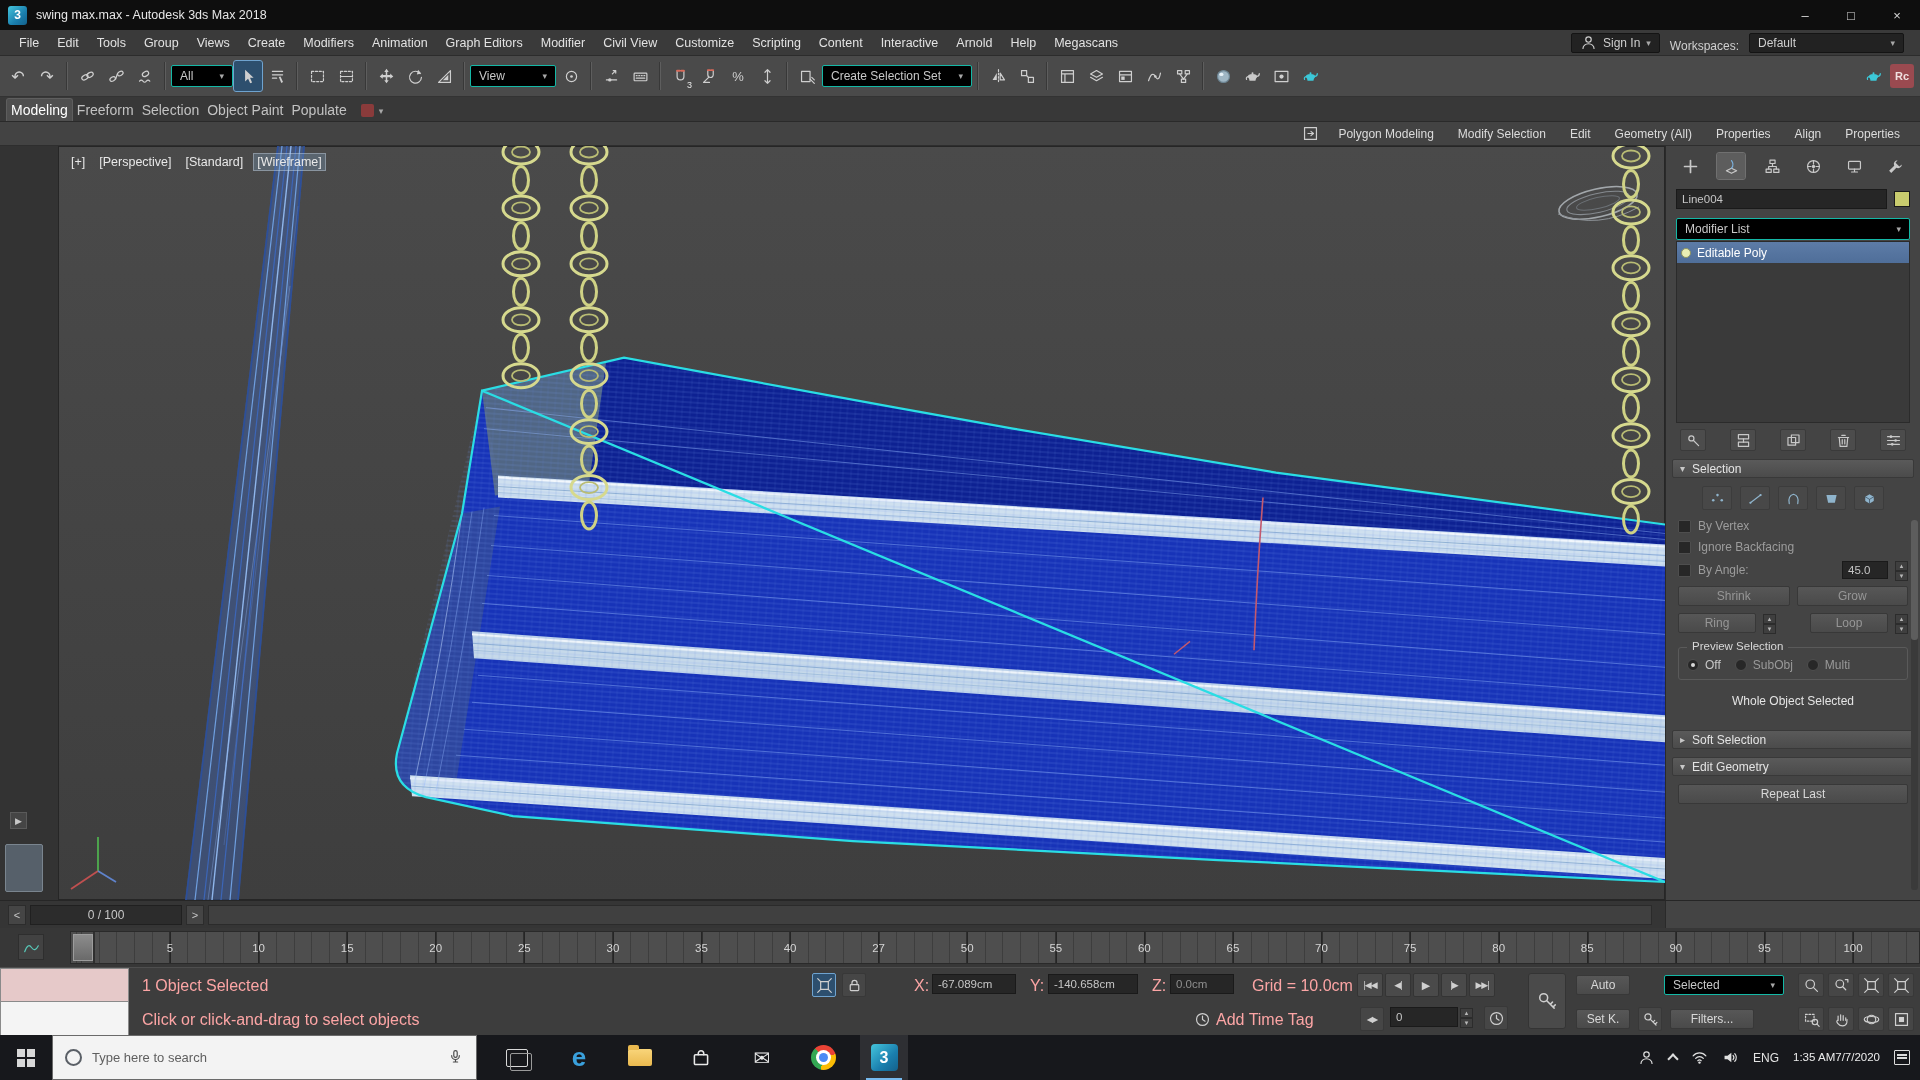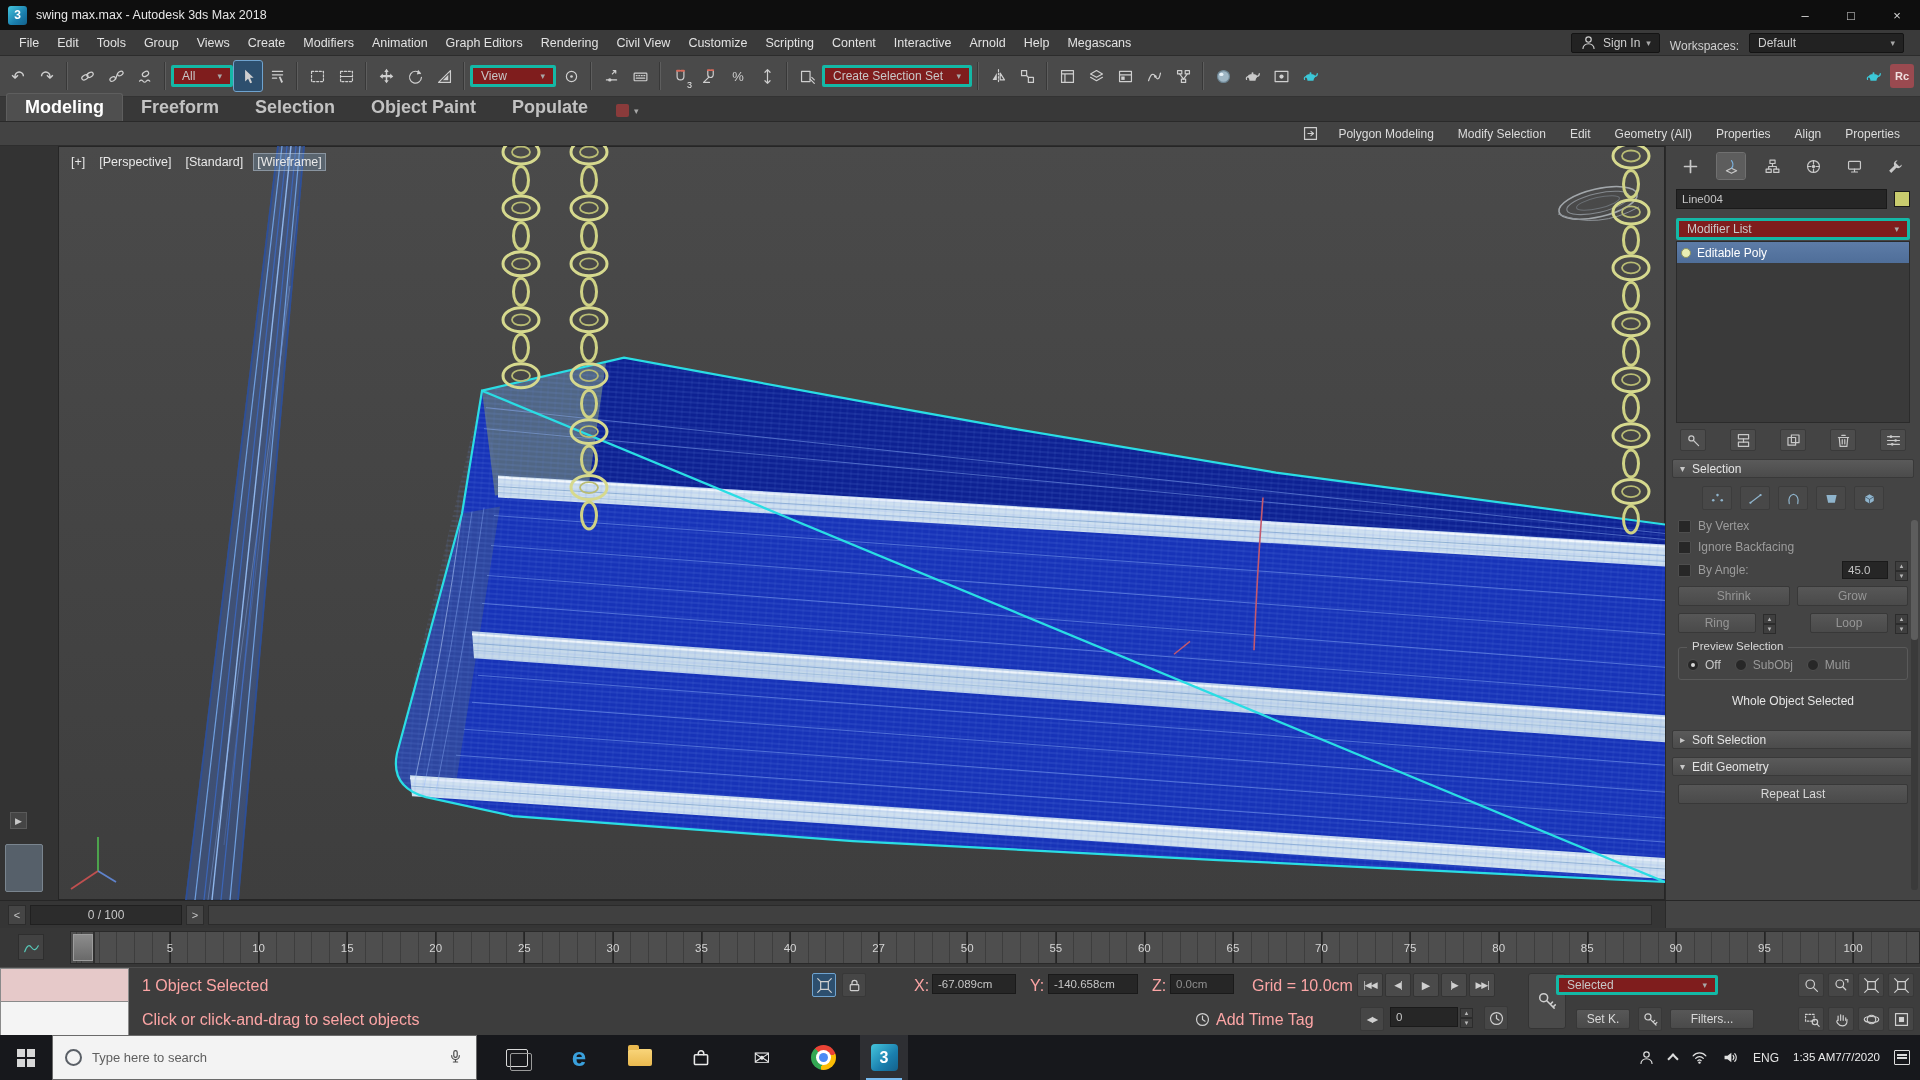"Rendering" span.menu-item { text: Rendering -> Modifier }
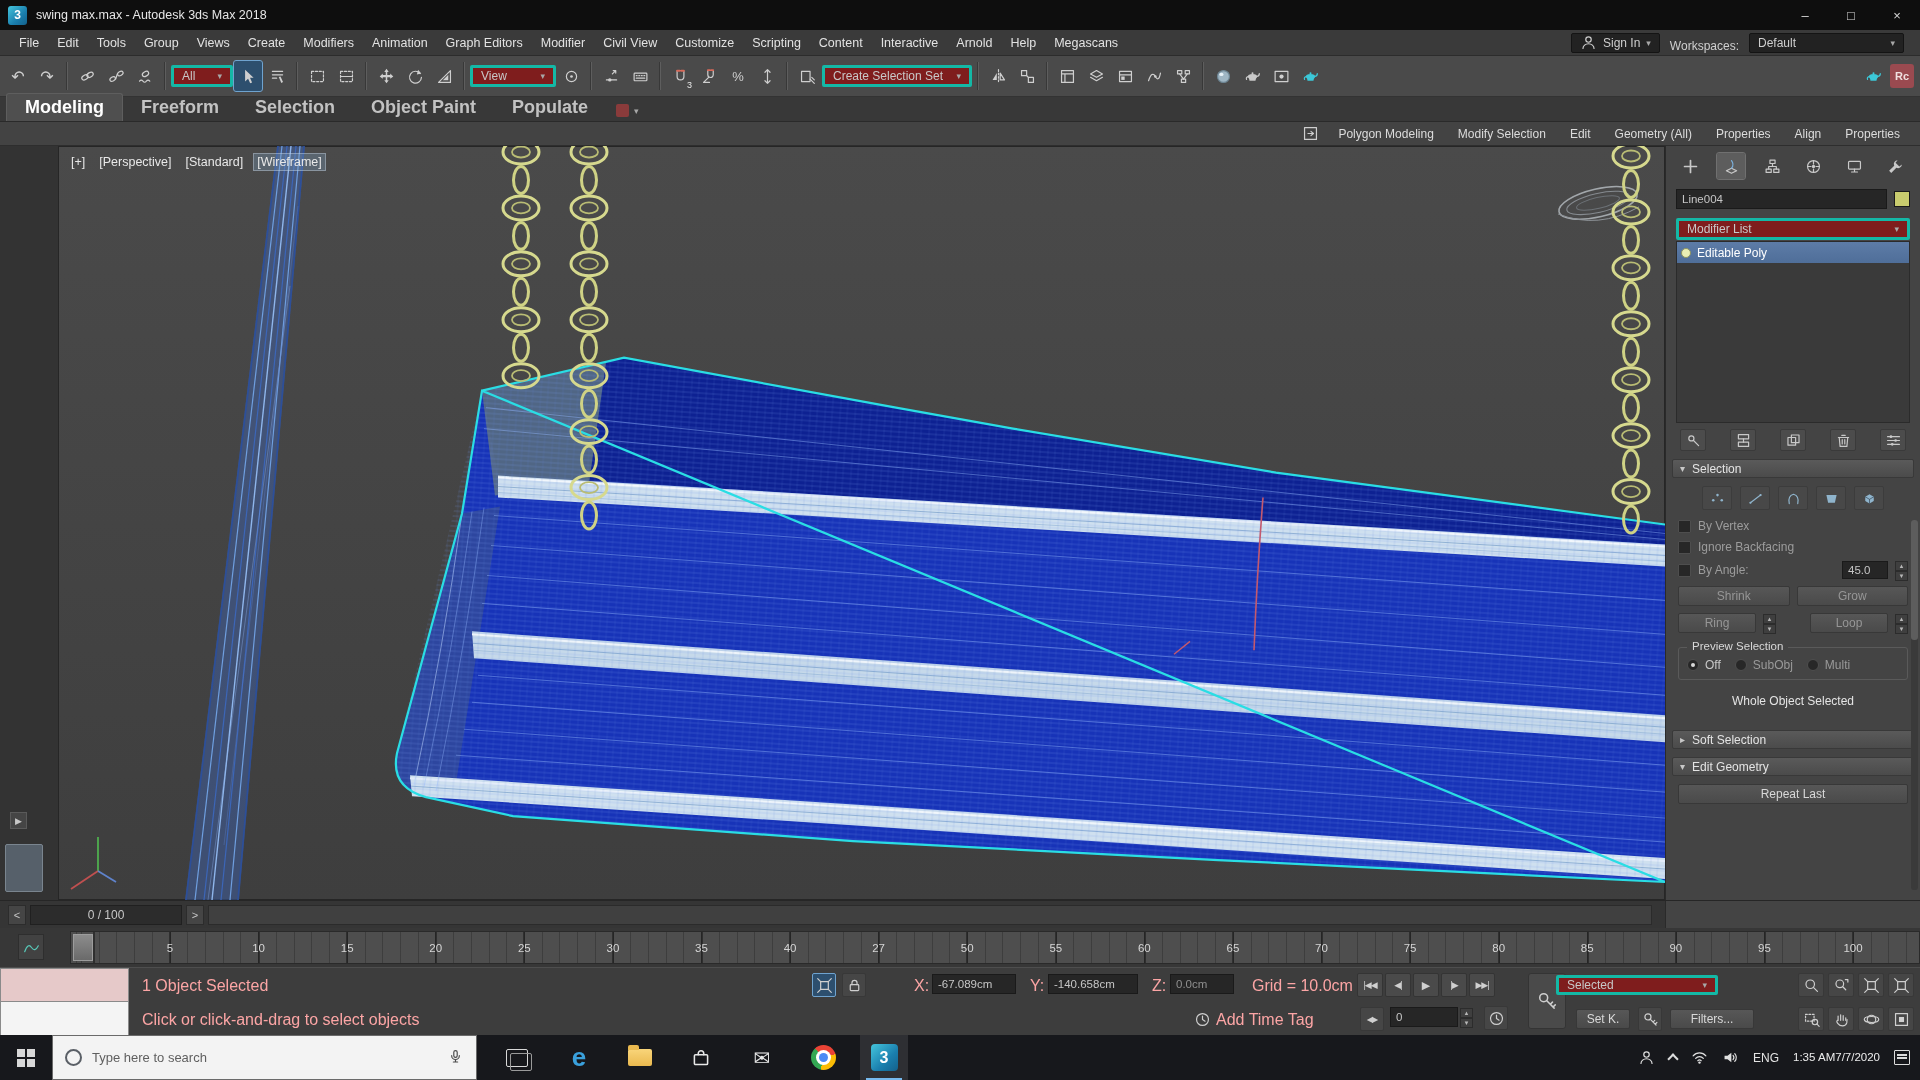"All" .dd { background: #7f1d1d -> #000000; border: 3px solid #14b8a6 -> 1px solid #14b8a6 }
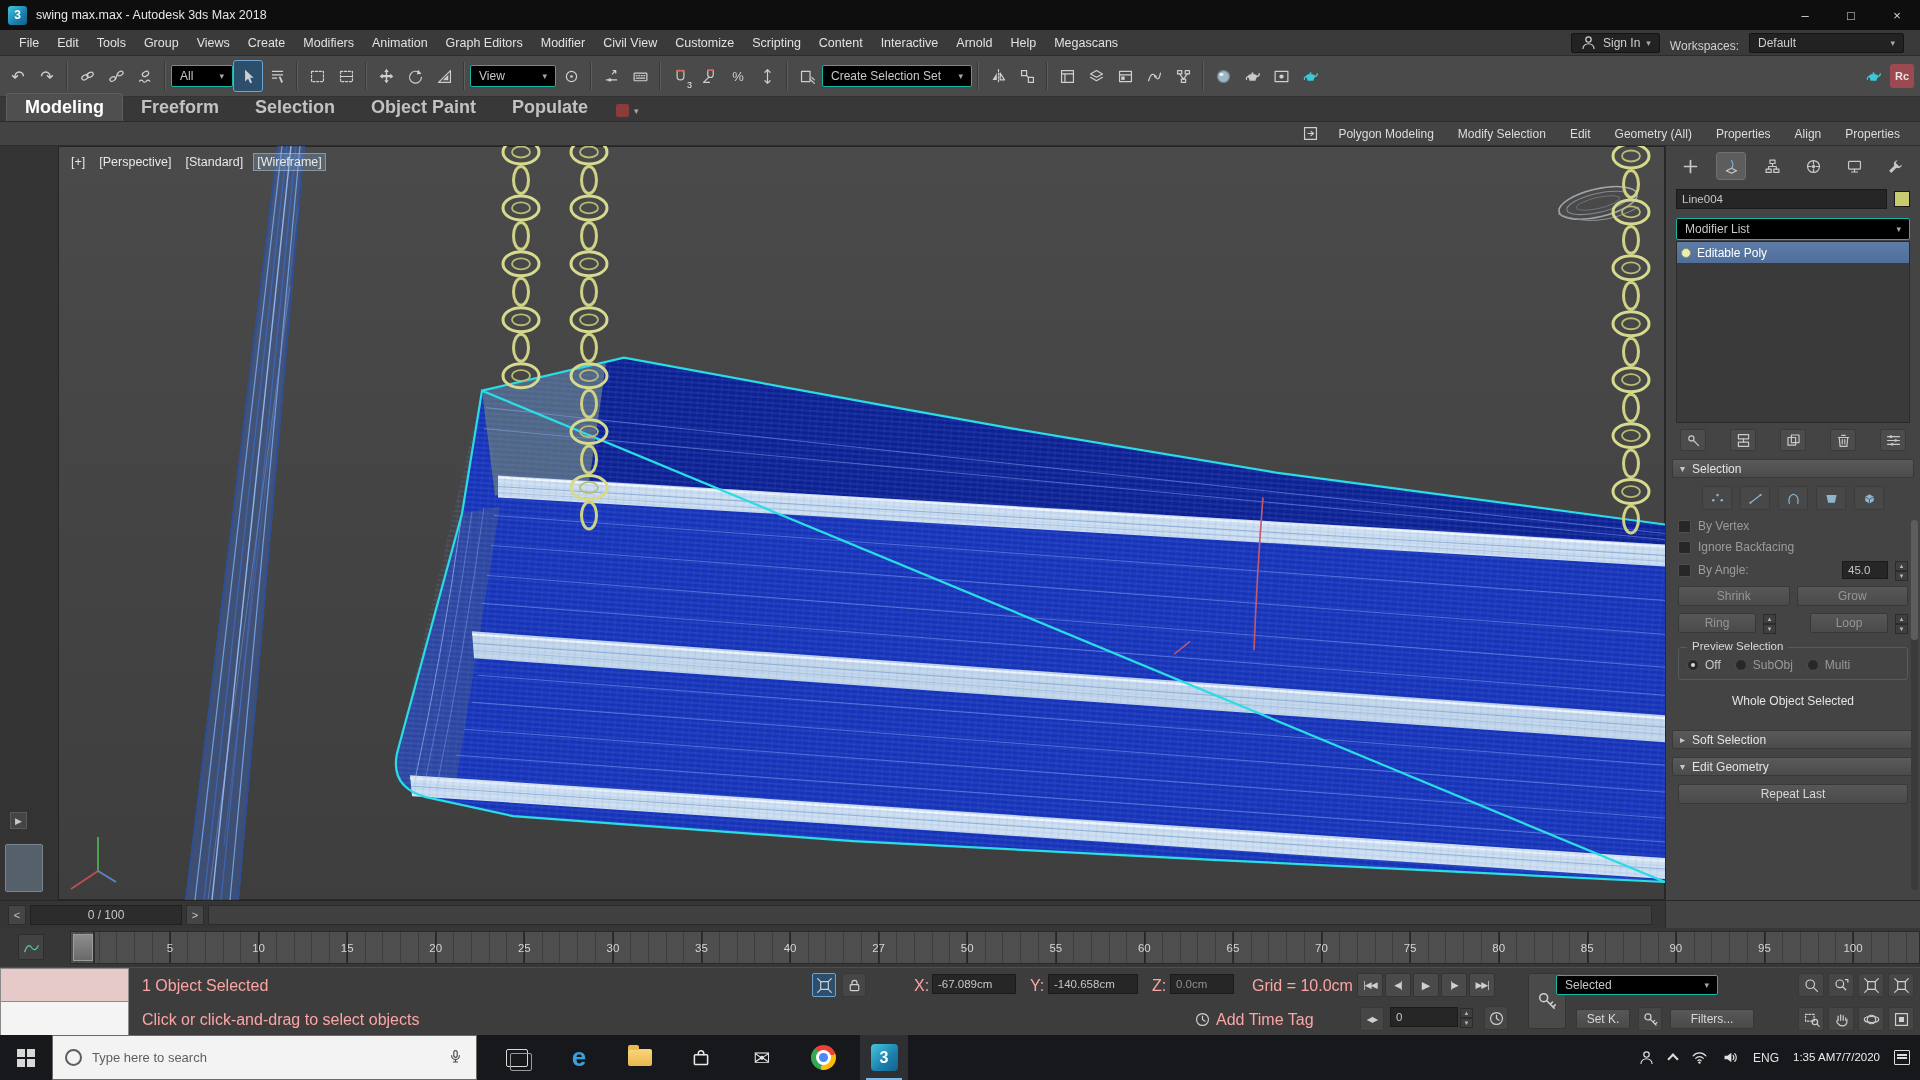"Modeling" .rtab { font-size: 18px -> 14px; font-weight: bold -> none; padding: 3px 18px -> 3px 4px }
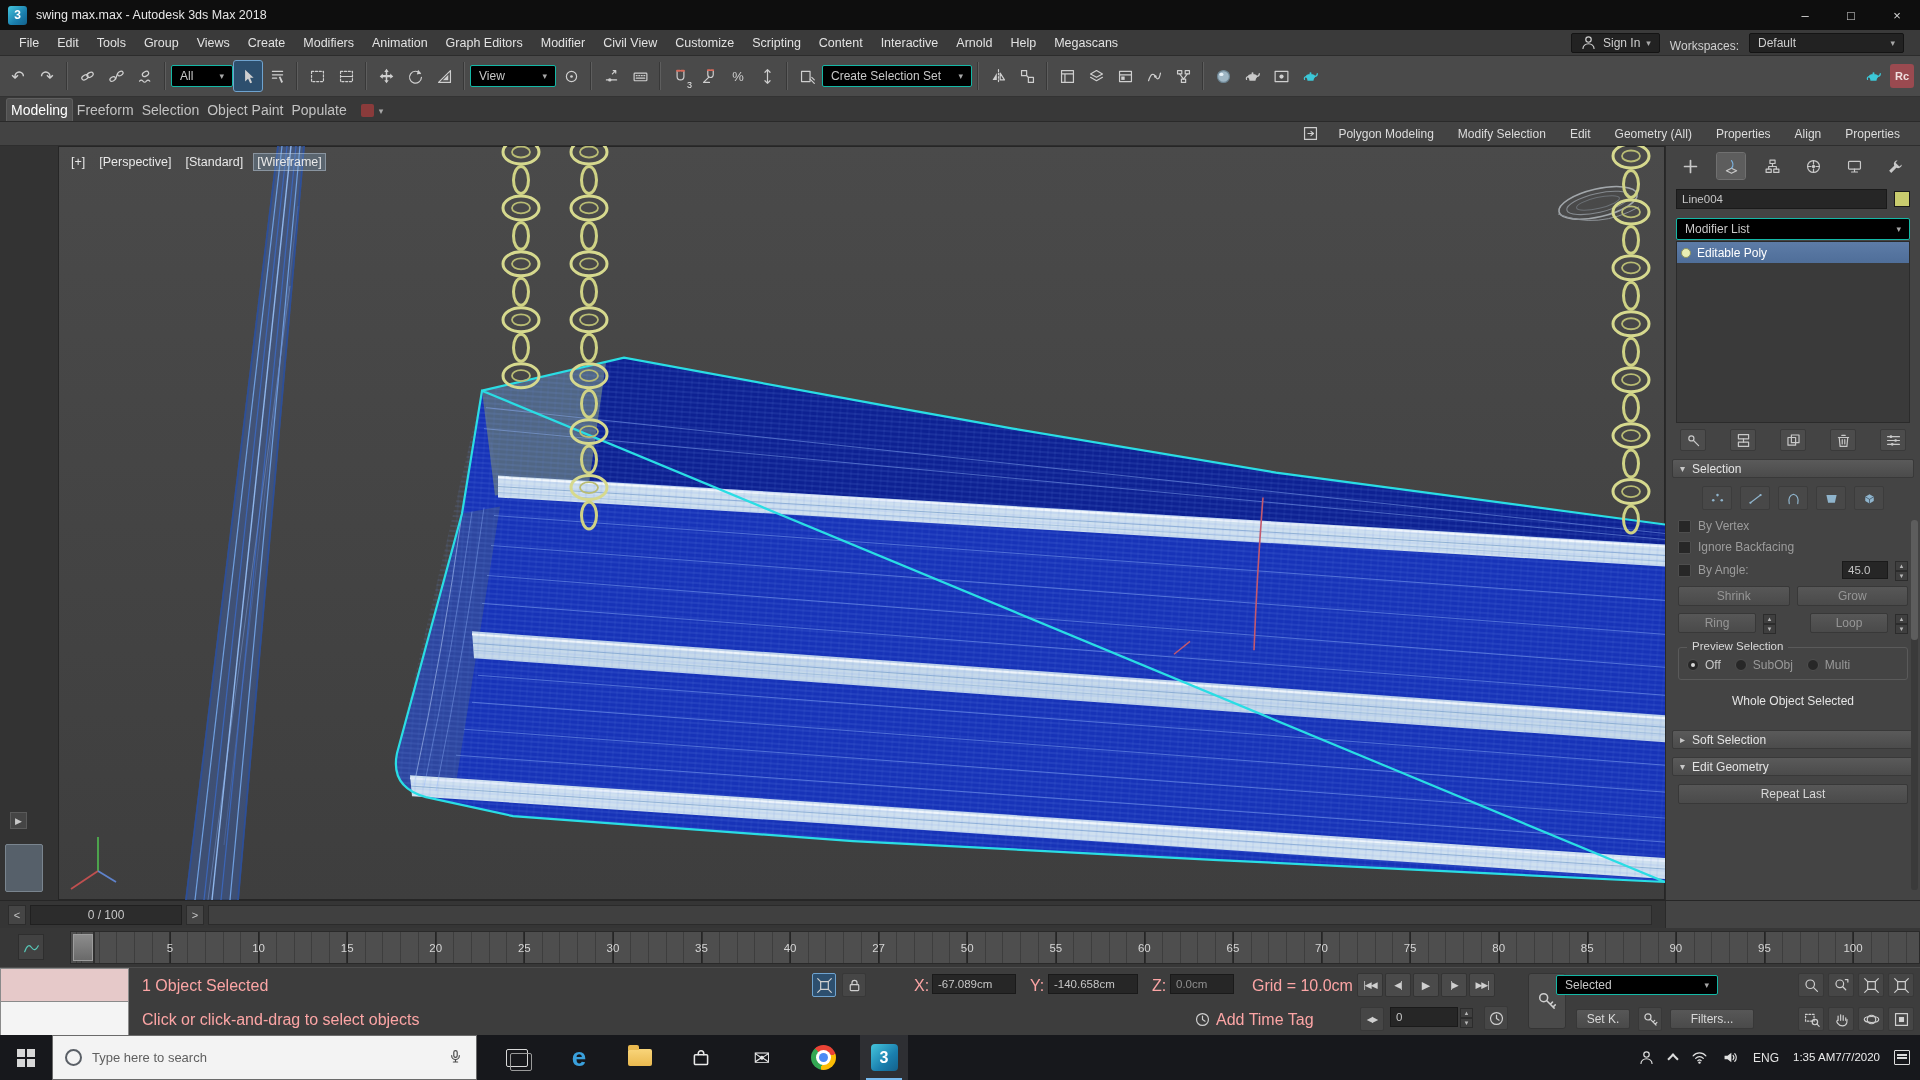"Selected" span.dd { left: 1556px -> 1664px; width: 162px -> 120px }
